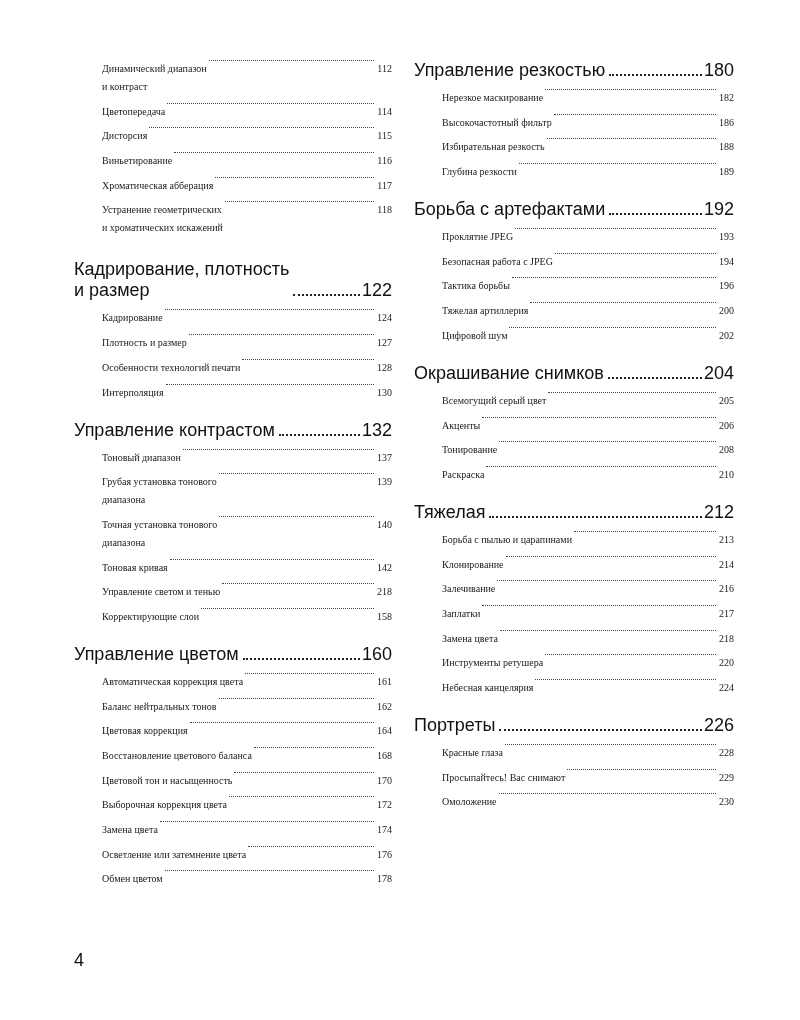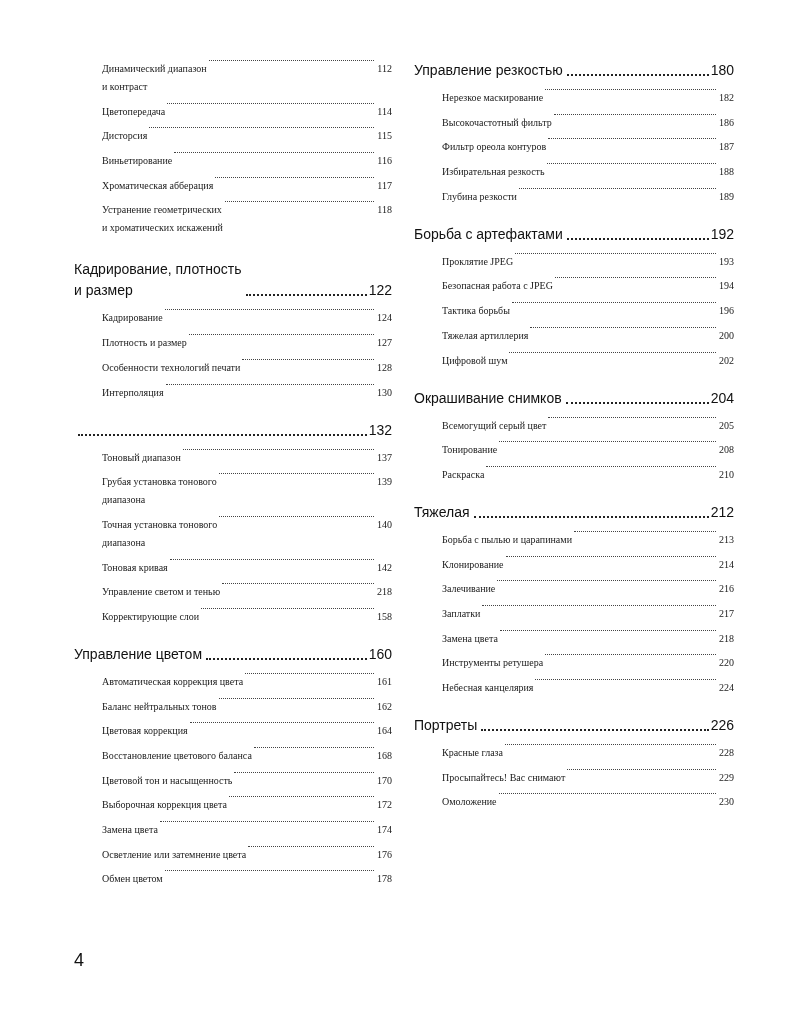"Управление резкостью" .sec-head { font-size: 14px -> 18px }
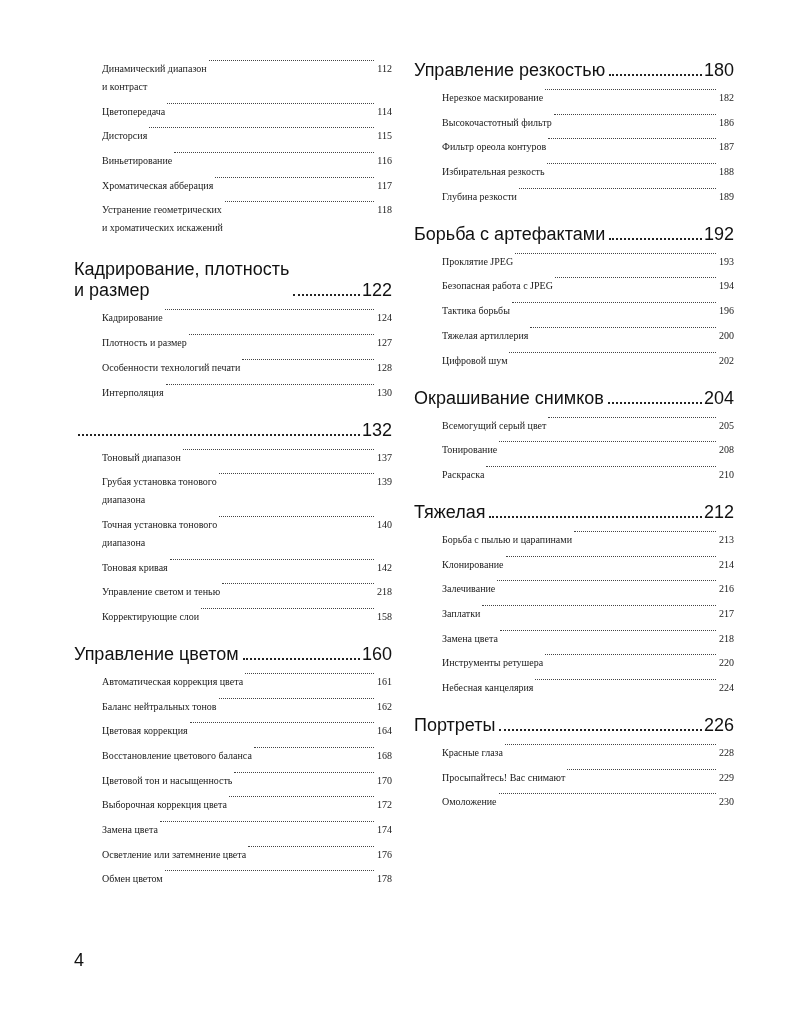"Фильтр ореола контуров" div.entry { html: <div> <span>Фильтр ореола контуров</span> <span></span> <span>187</span> </div> -> none }
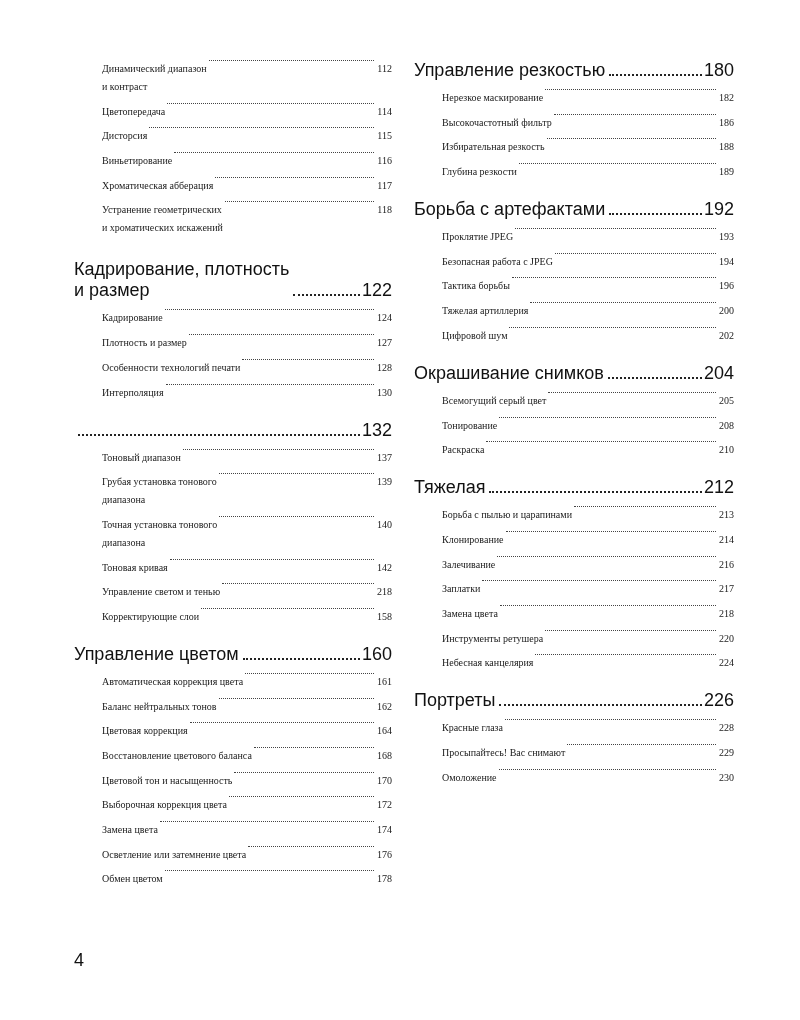"Управление контрастом" span.t { html: none -> <span>Управление контрастом</span> }
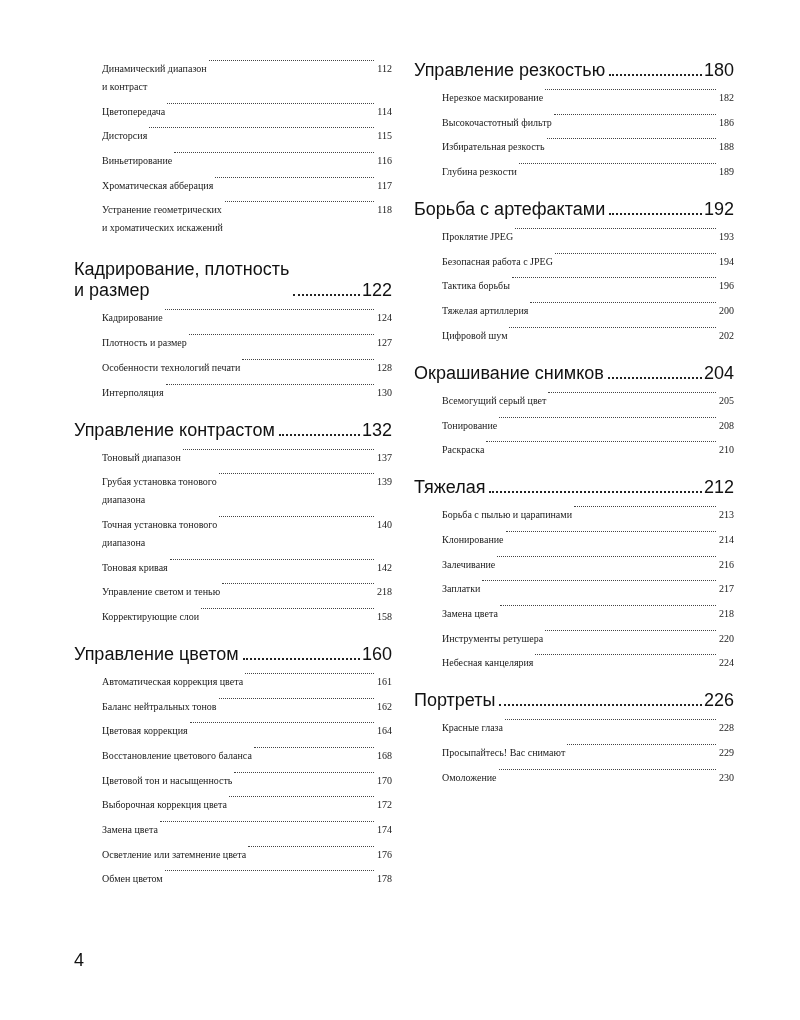"Акценты" div.entry { html: none -> <div> <span>Акценты</span> <span></span> <span>206</span> </div> }
